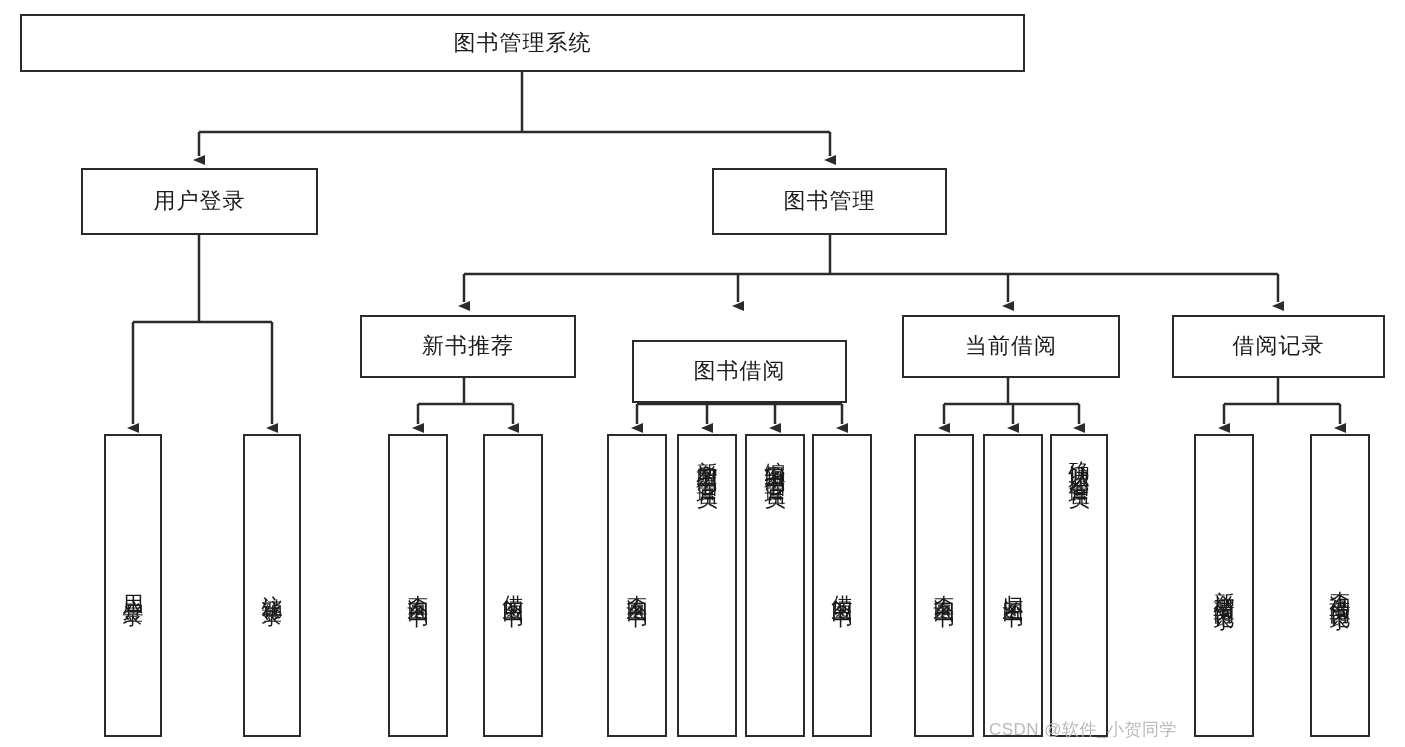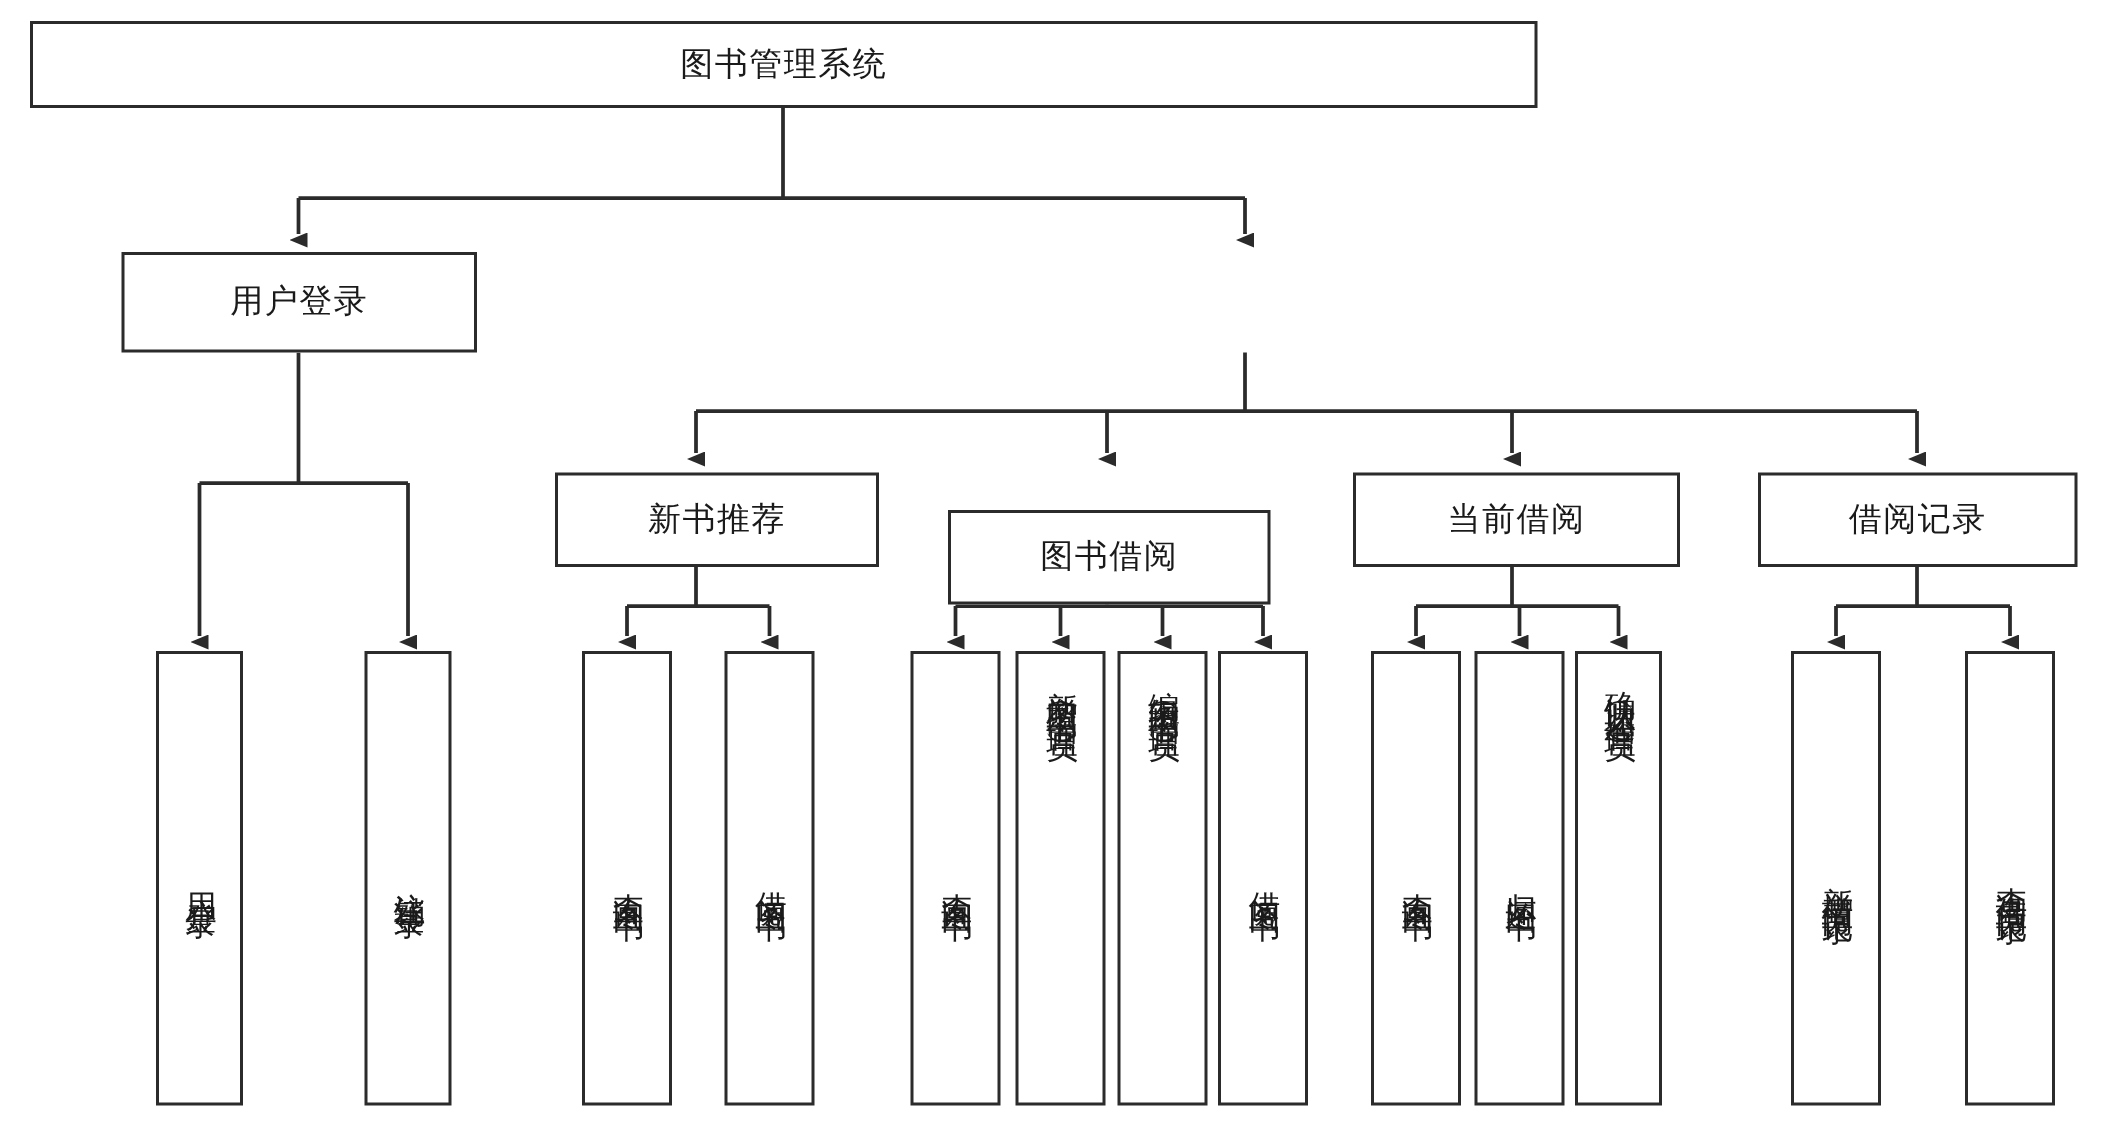"图书管理" div.node-box { html: none -> <div> <span>图书管理</span> </div> }
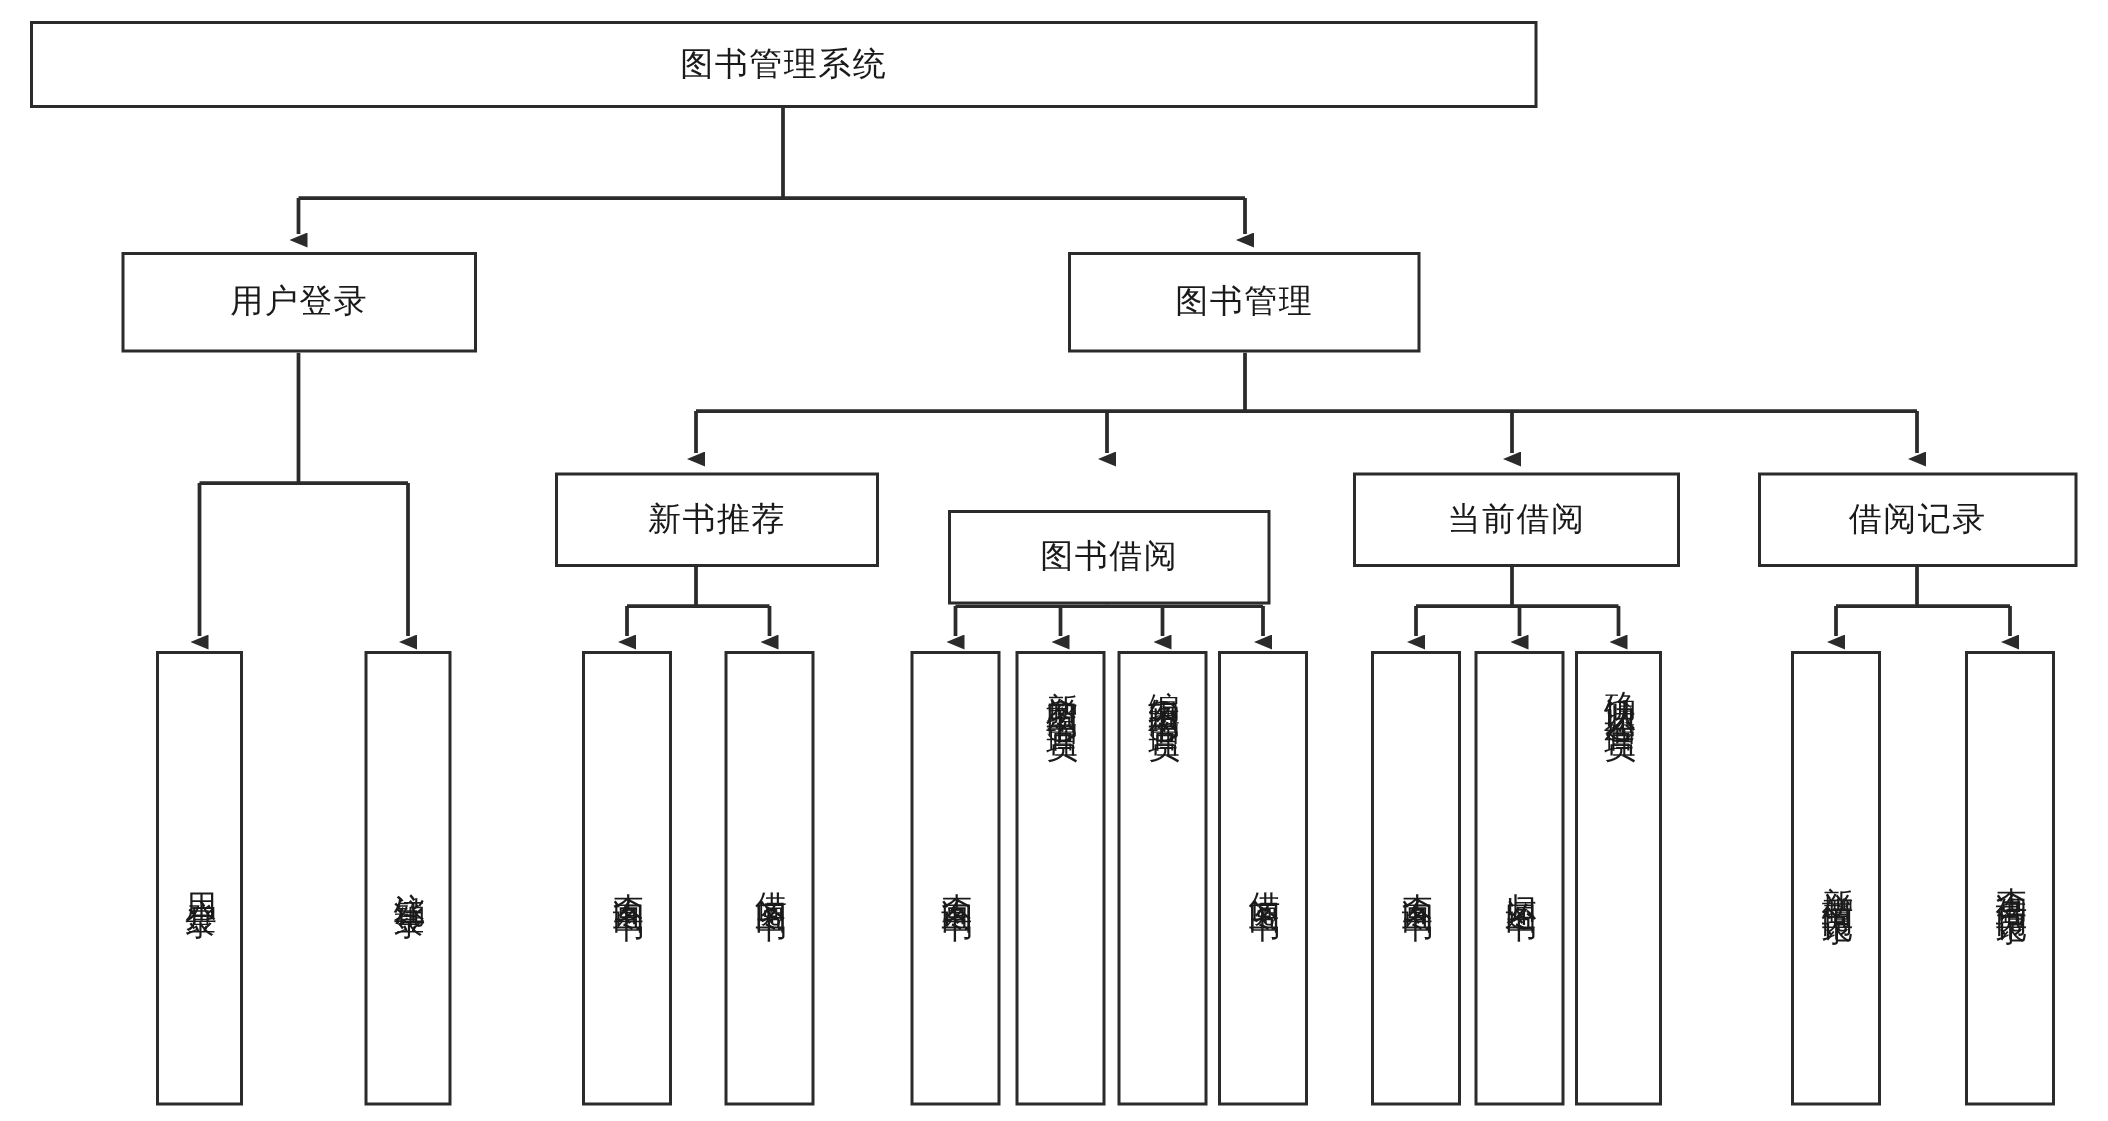"新书推荐" div.node-box { left: 370px -> 360px }
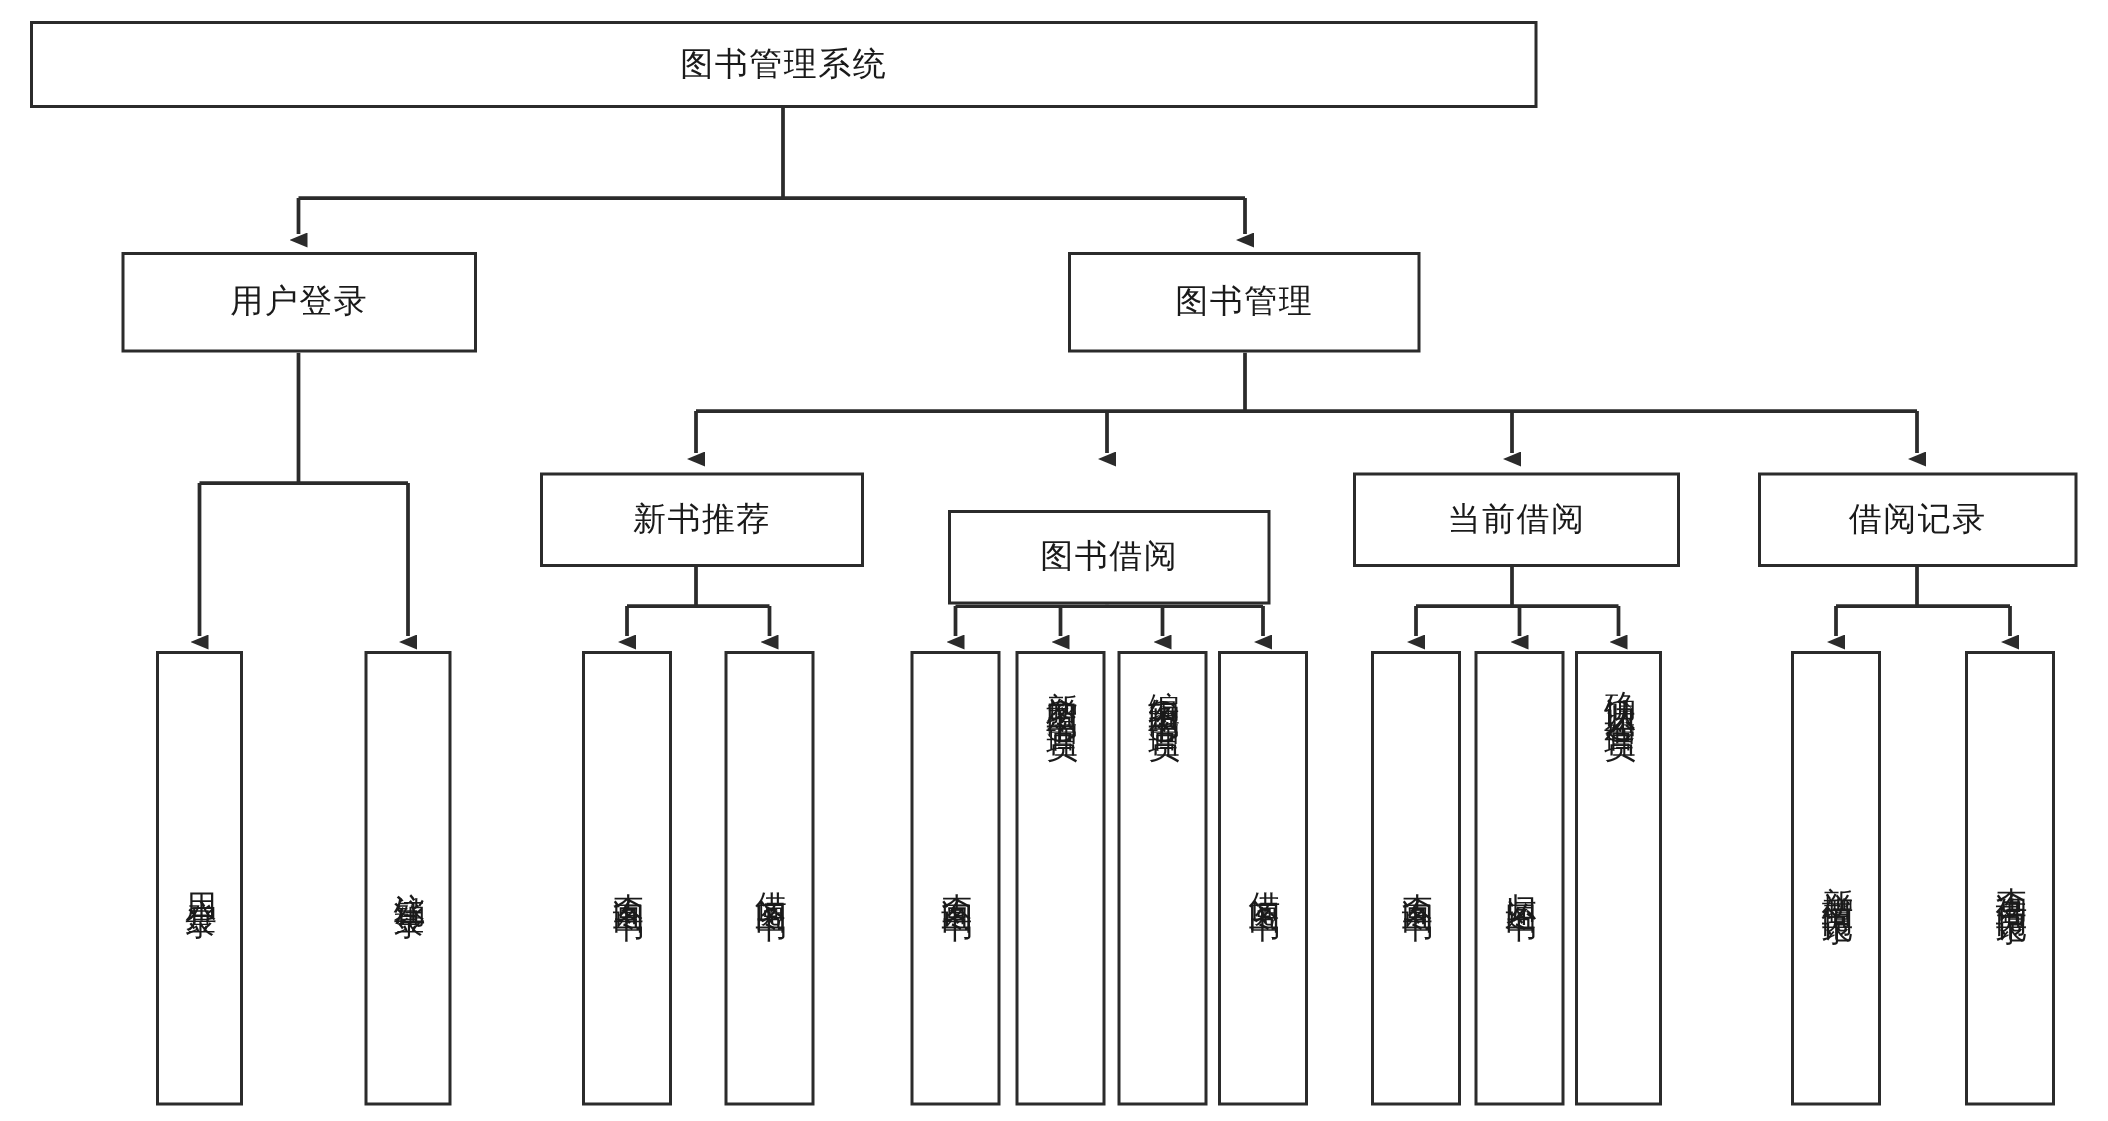"CSDN @软件_小贺同学" div.watermark { html: none -> <div>CSDN @软件_小贺同学</div> }
